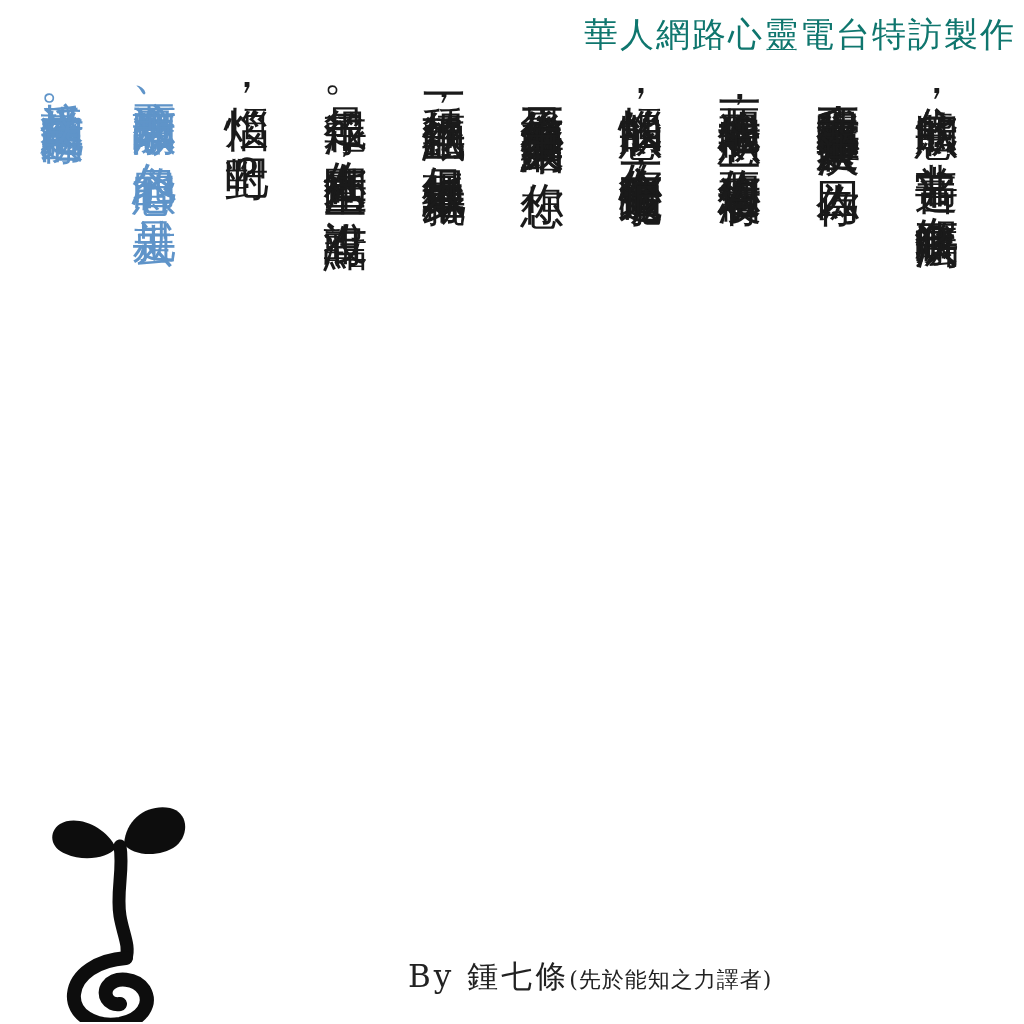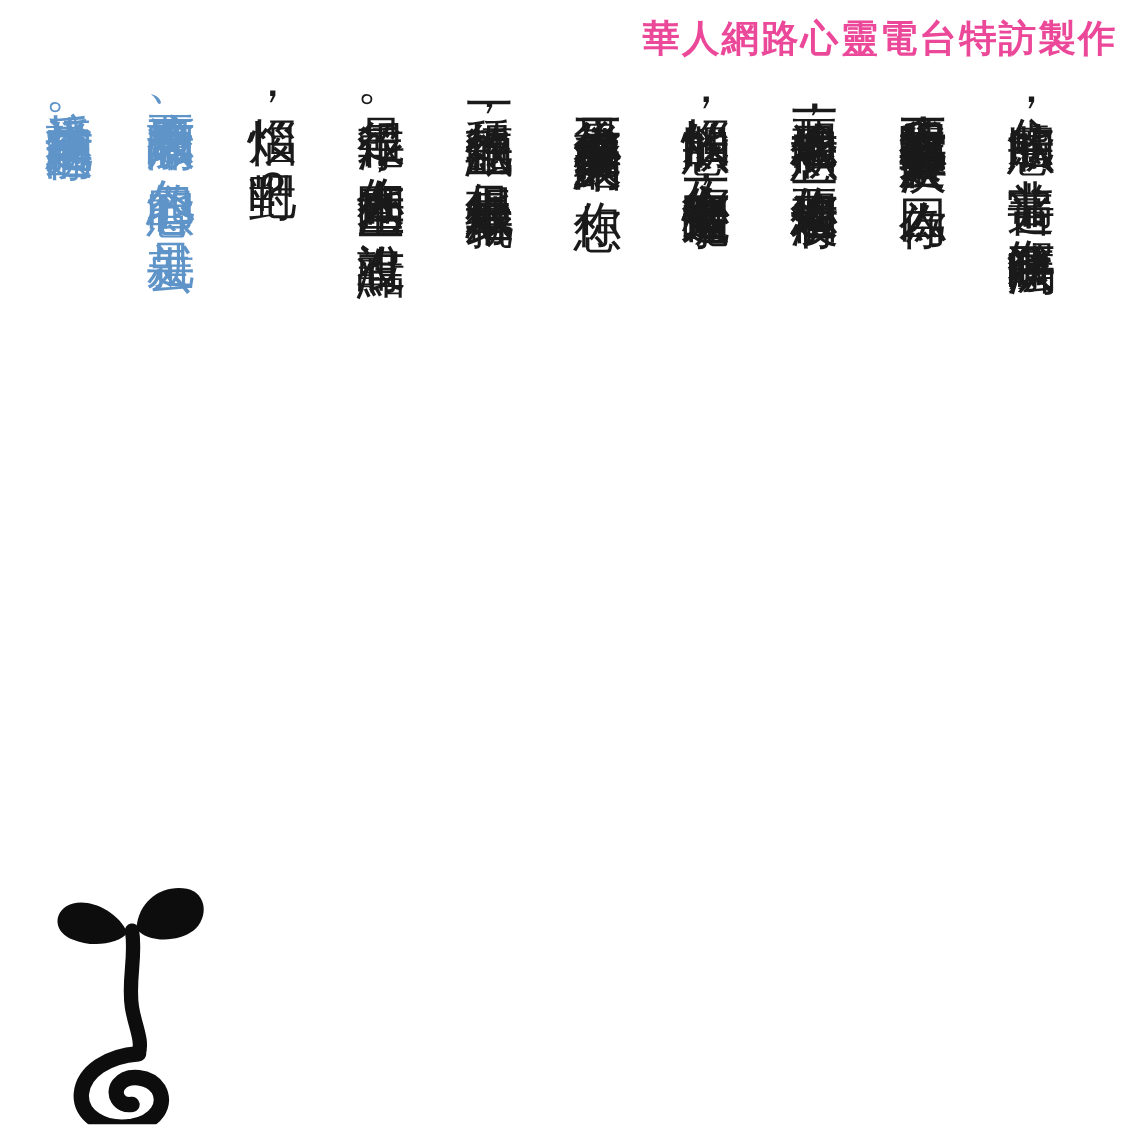"華人網路心靈電台特訪製作" .credit { color: #ec4899 -> #0f766e; font-weight: bold -> none }
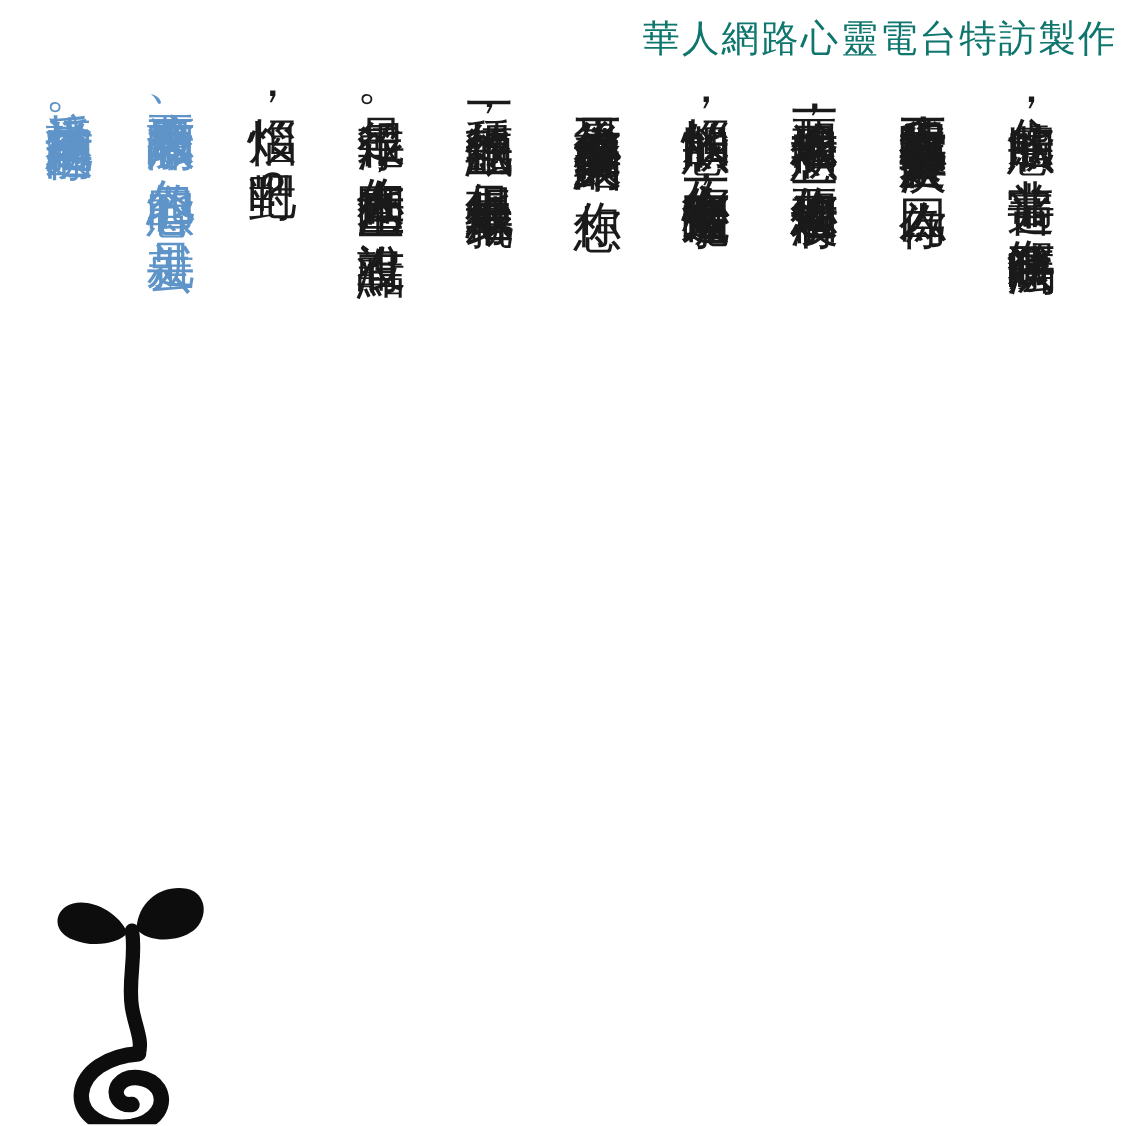"By 鍾七條(先於能知之力譯者)" div.byline { html: none -> <div> <span>By 鍾七條</span><span>(先於能知之力譯者)</span> </div> }
